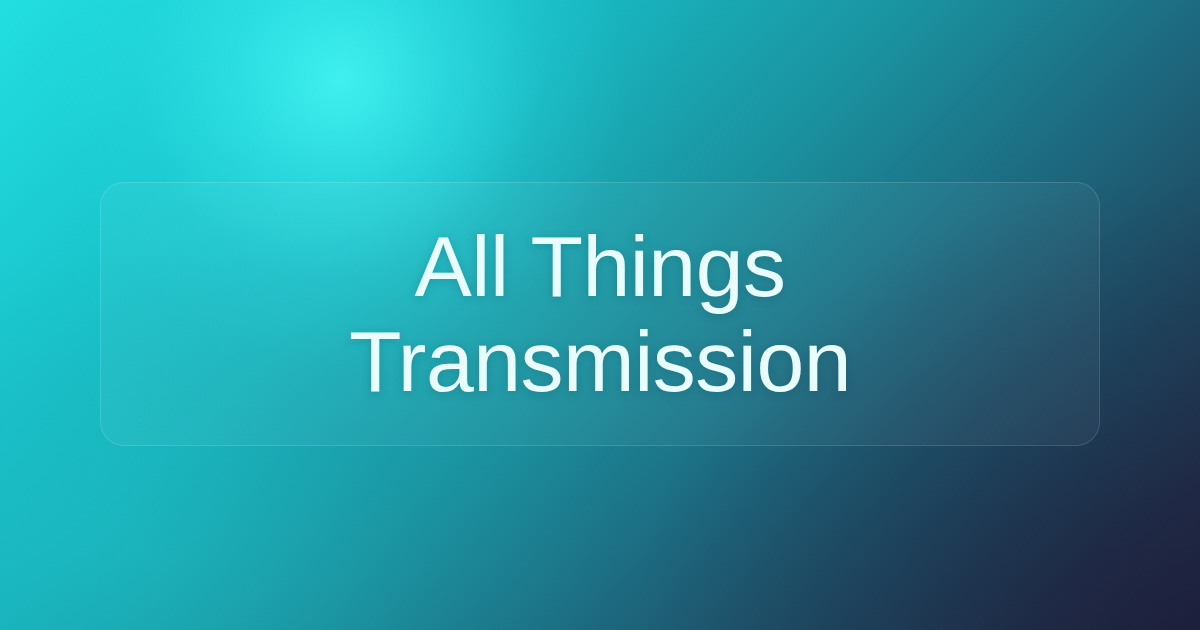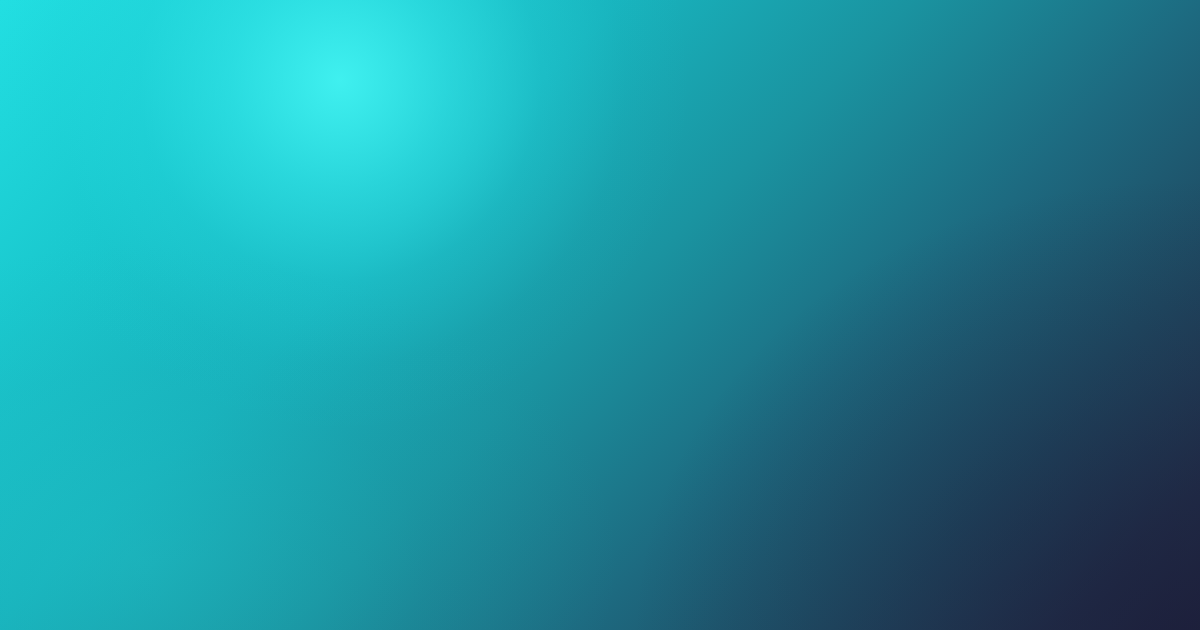"All Things" div { html: none -> <div> <h1>All Things Transmission</h1> </div> }
